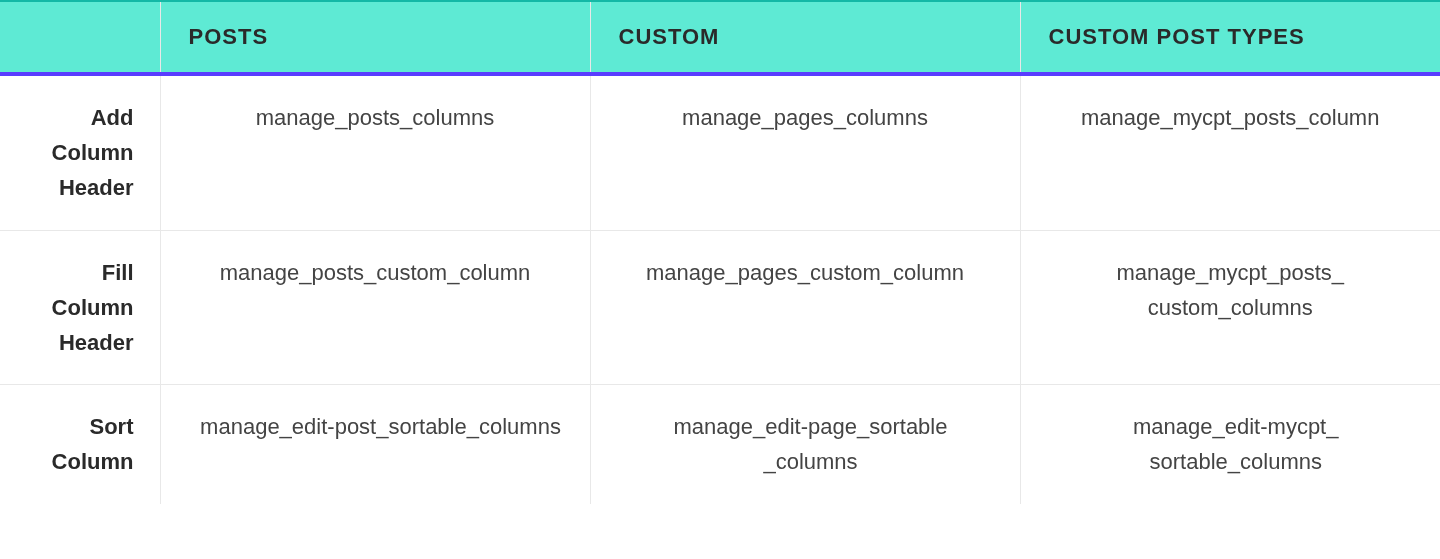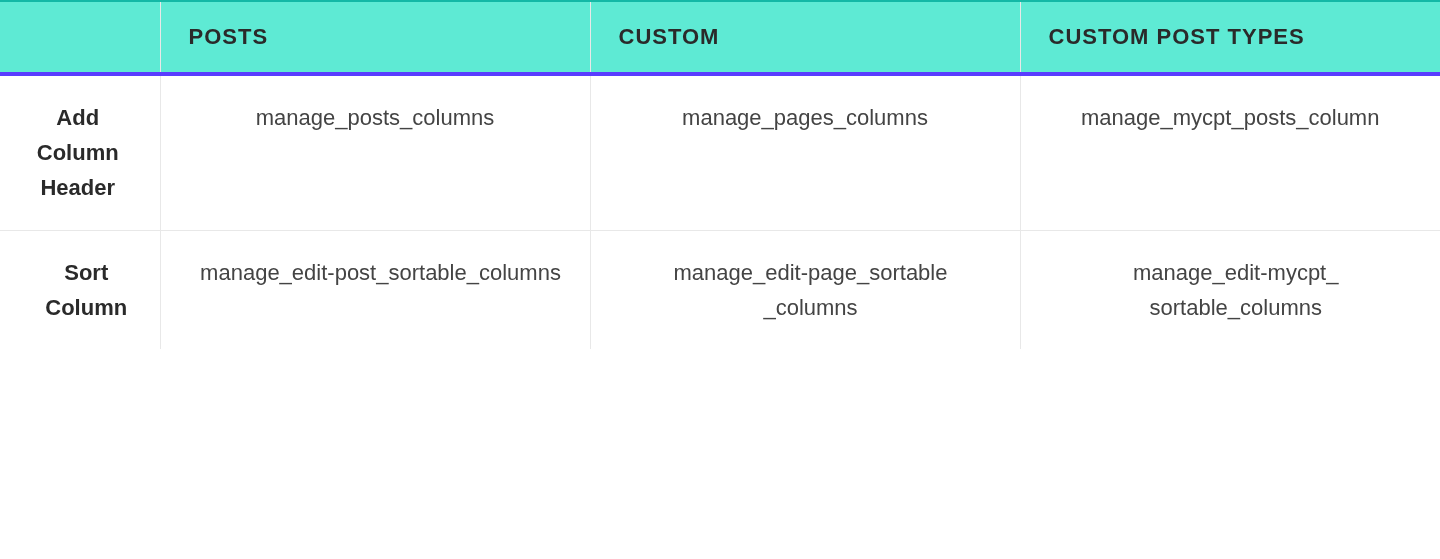"Add Column Header" tbody th { text-align: center -> right }
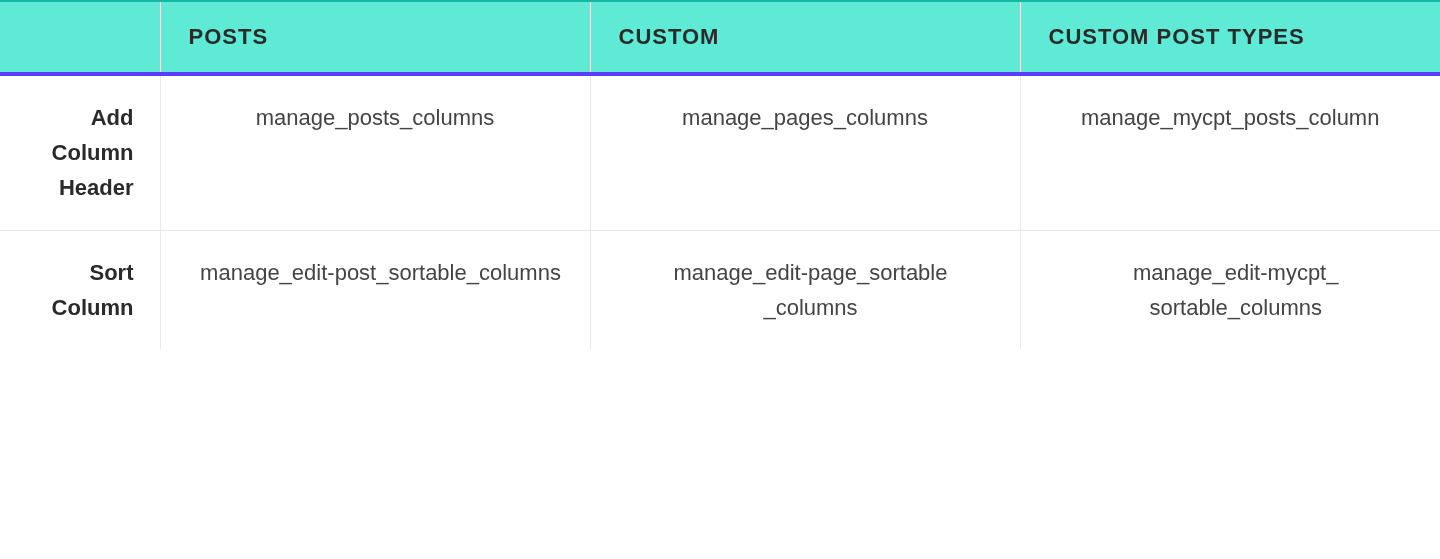"Fill Column Header" tr { html: none -> <tr> <th>Fill Column Header</th> <td>manage_posts_custom_​column</td> <td>manage_pages_custom_​column</td> <td>manage_mycpt_posts_​custom_columns</td> </tr> }
